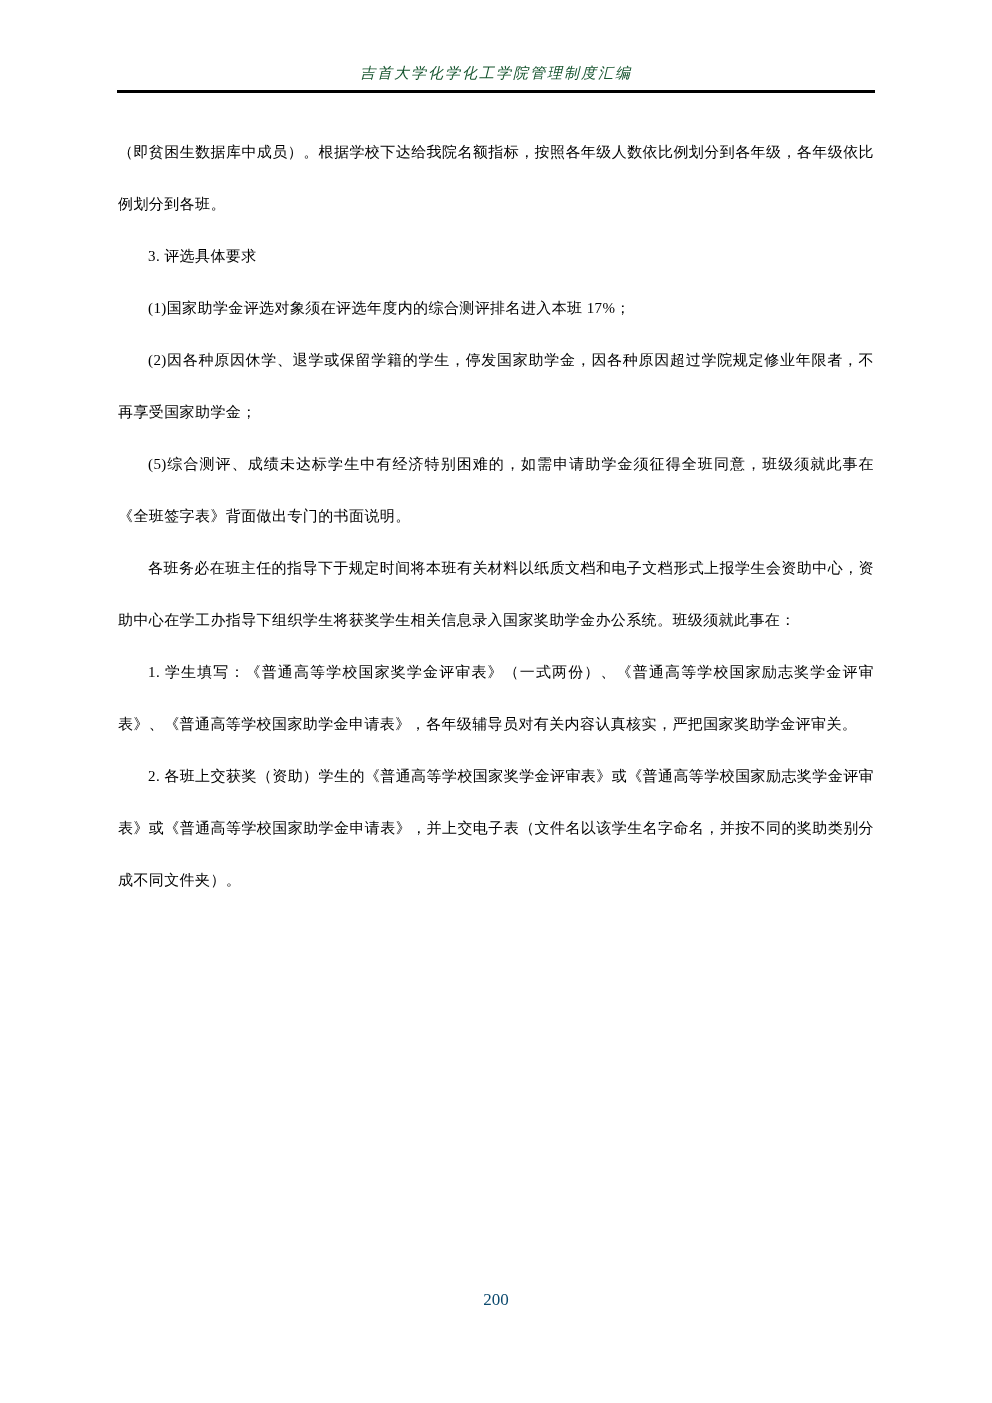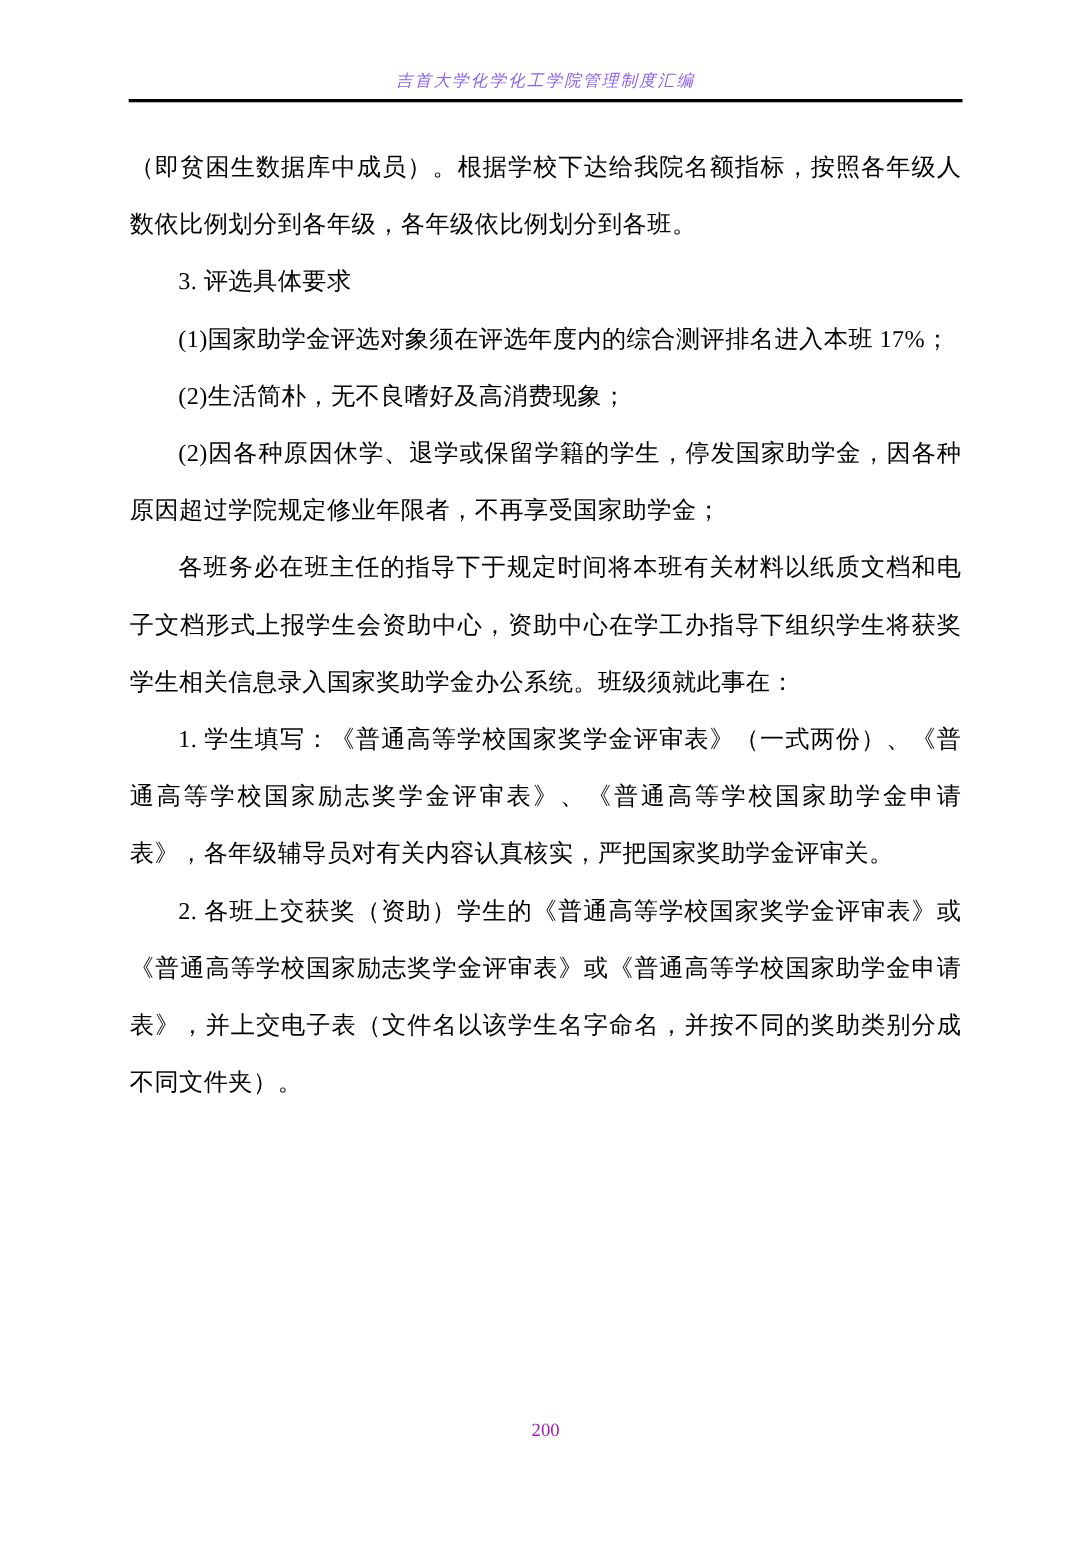"吉首大学化学化工学院管理制度汇编" .header-title { color: #8b5cf6 -> #14532d }
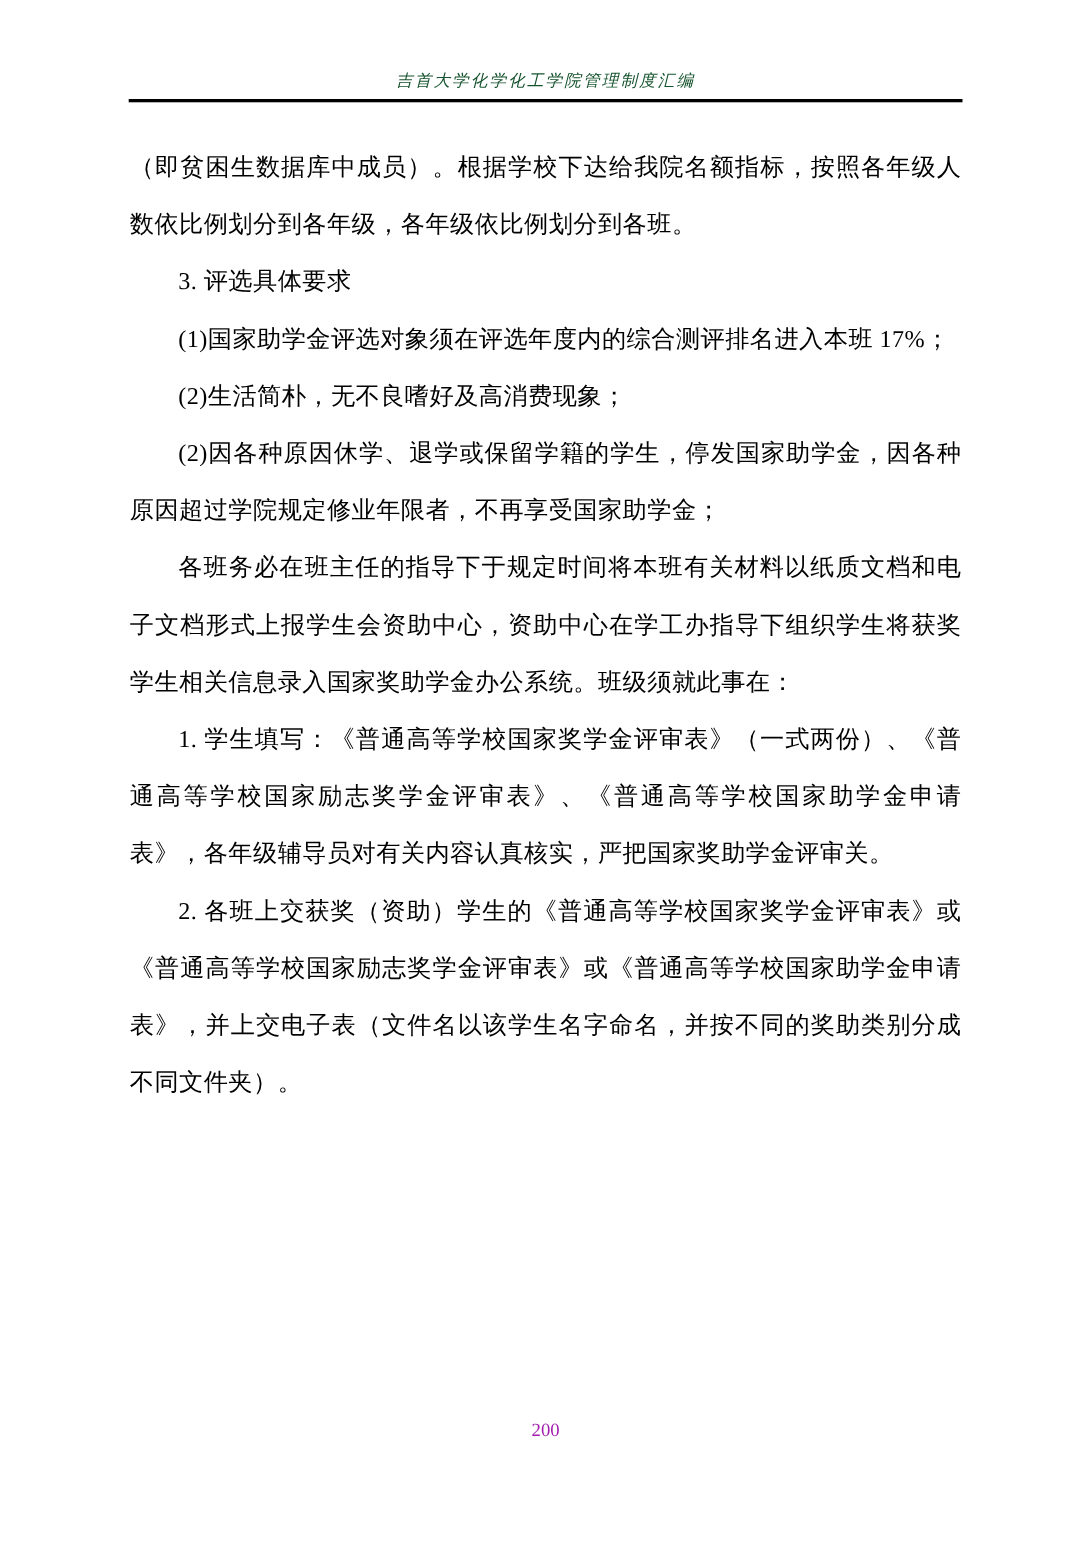"（即贫困生数据库中成员）。根据学校下达给我院名额指标，按照各年级人数依比例划分到" .content { font-size: 22px -> 15px }
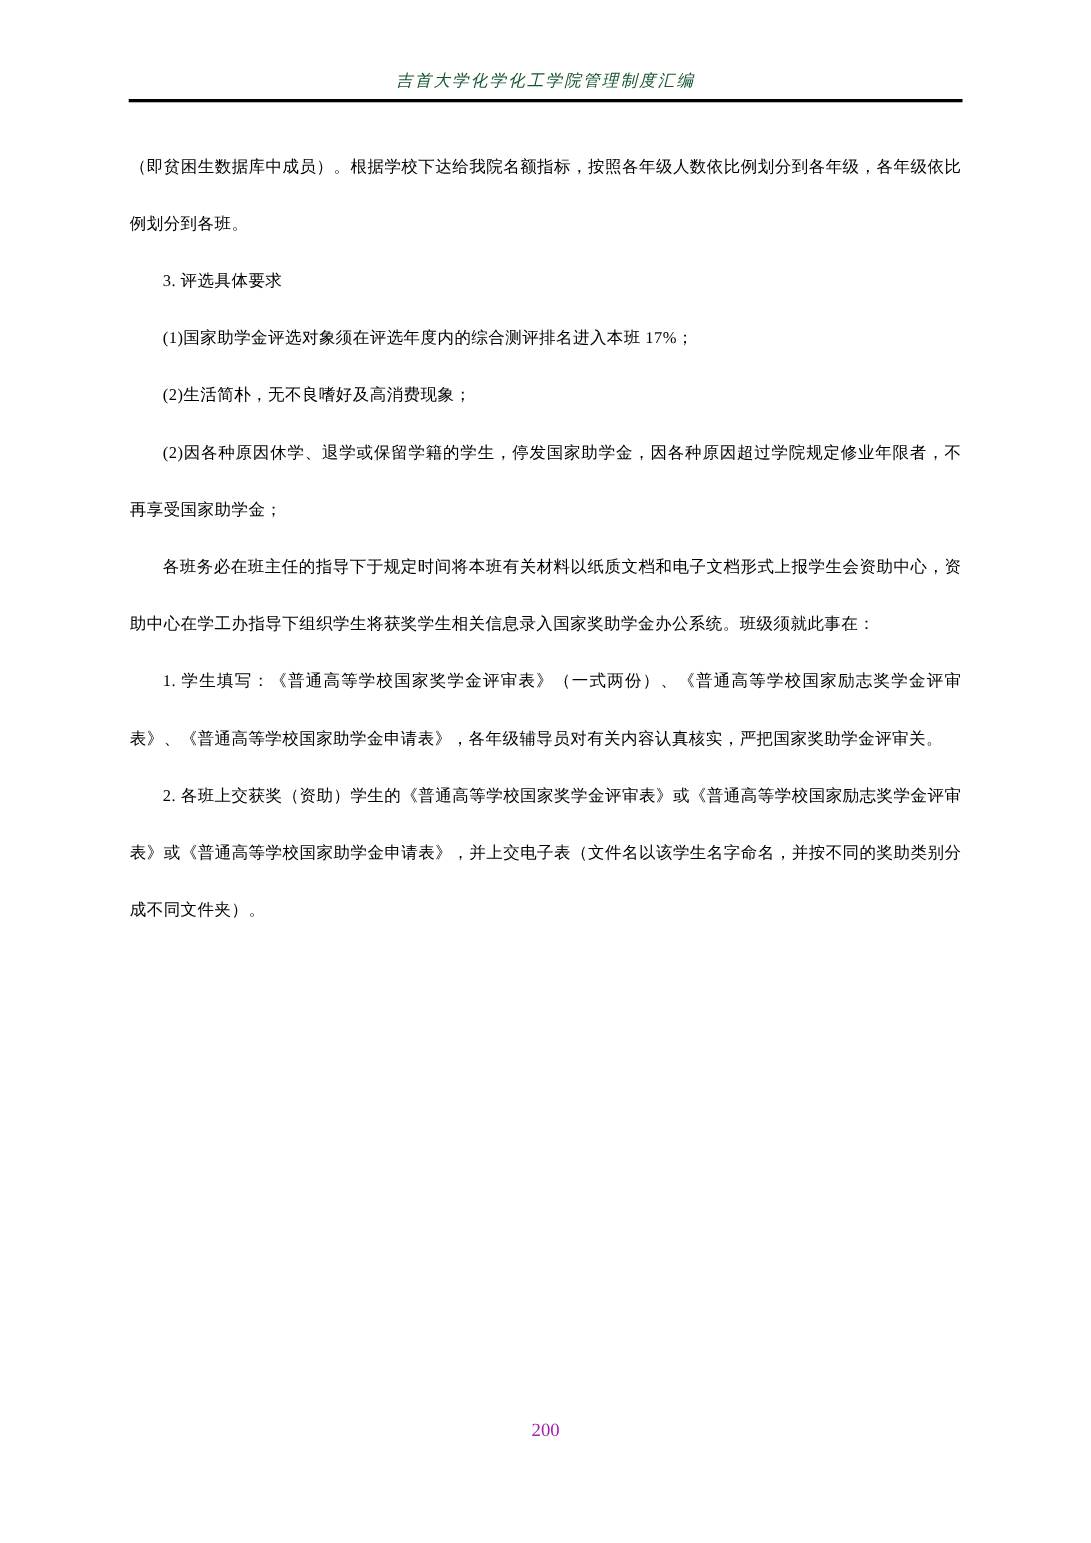"(2)生活简朴，无不良嗜好及高消费现象；" p.indent { html: <p>(2)生活简朴，无不良嗜好及高消费现象；</p> -> none }
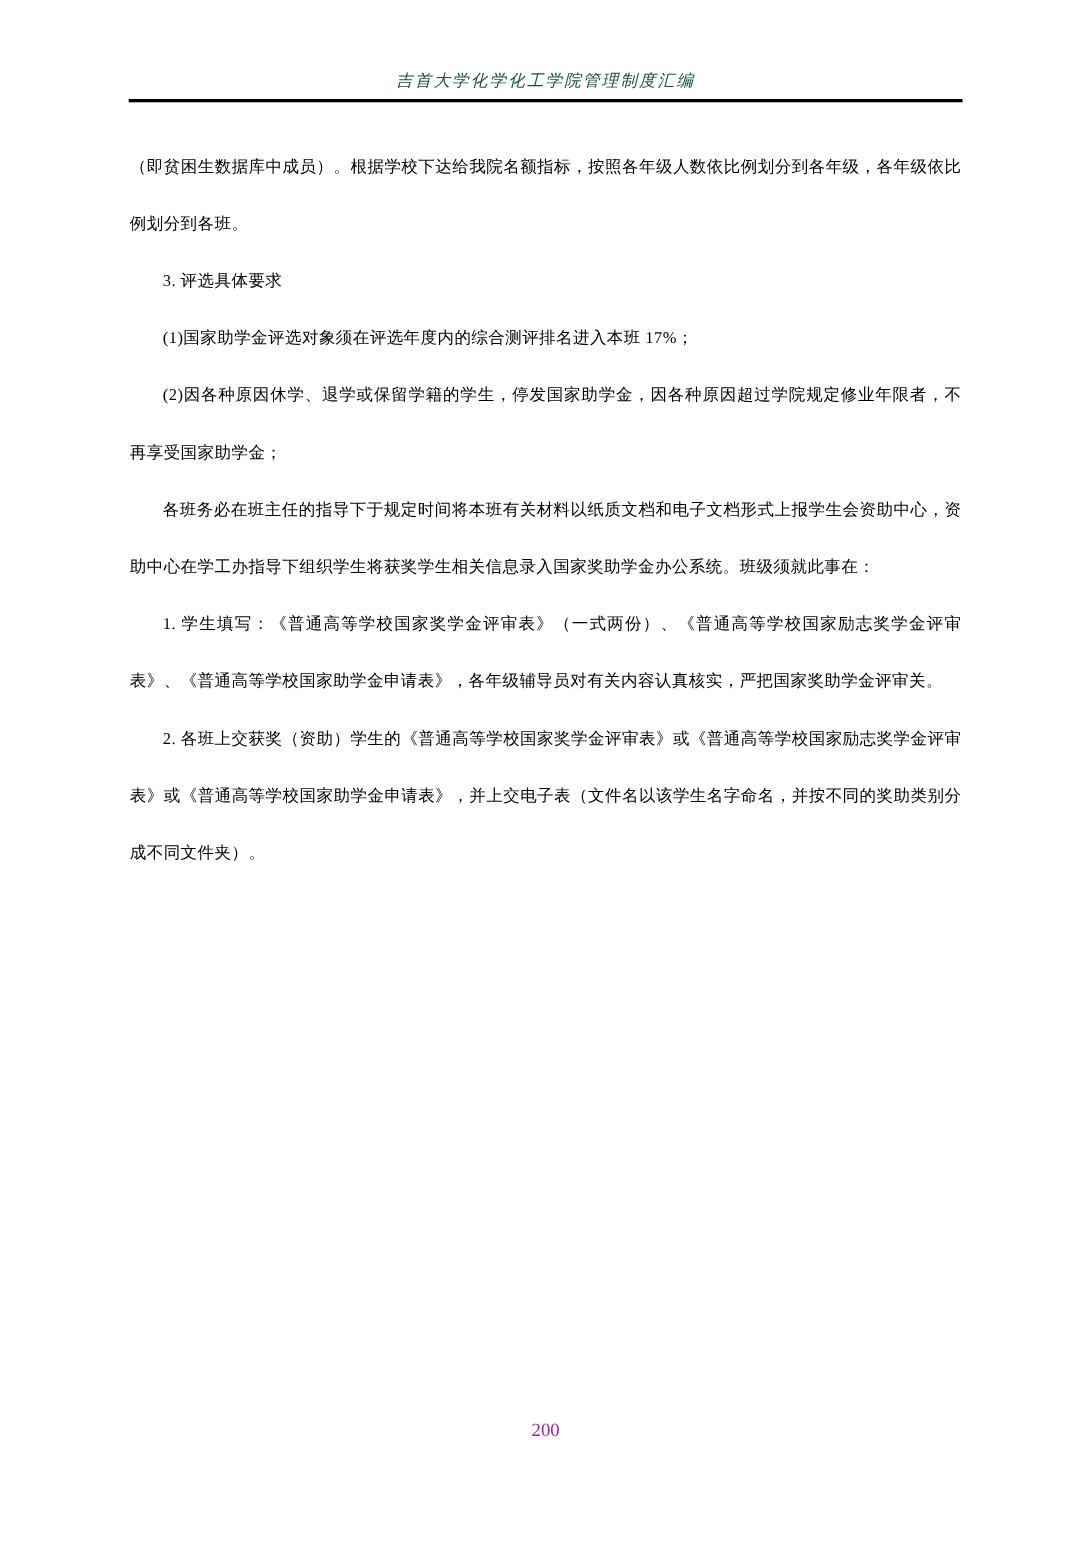"(5)综合测评、成绩未达标学生中有经济特别困难的，如需申请助学金须征得全班同意，" p.indent { html: none -> <p>(5)综合测评、成绩未达标学生中有经济特别困难的，如需申请助学金须征得全班同意，班级须就此事在《全班签字表》背面做出专门的书面说明。</p> }
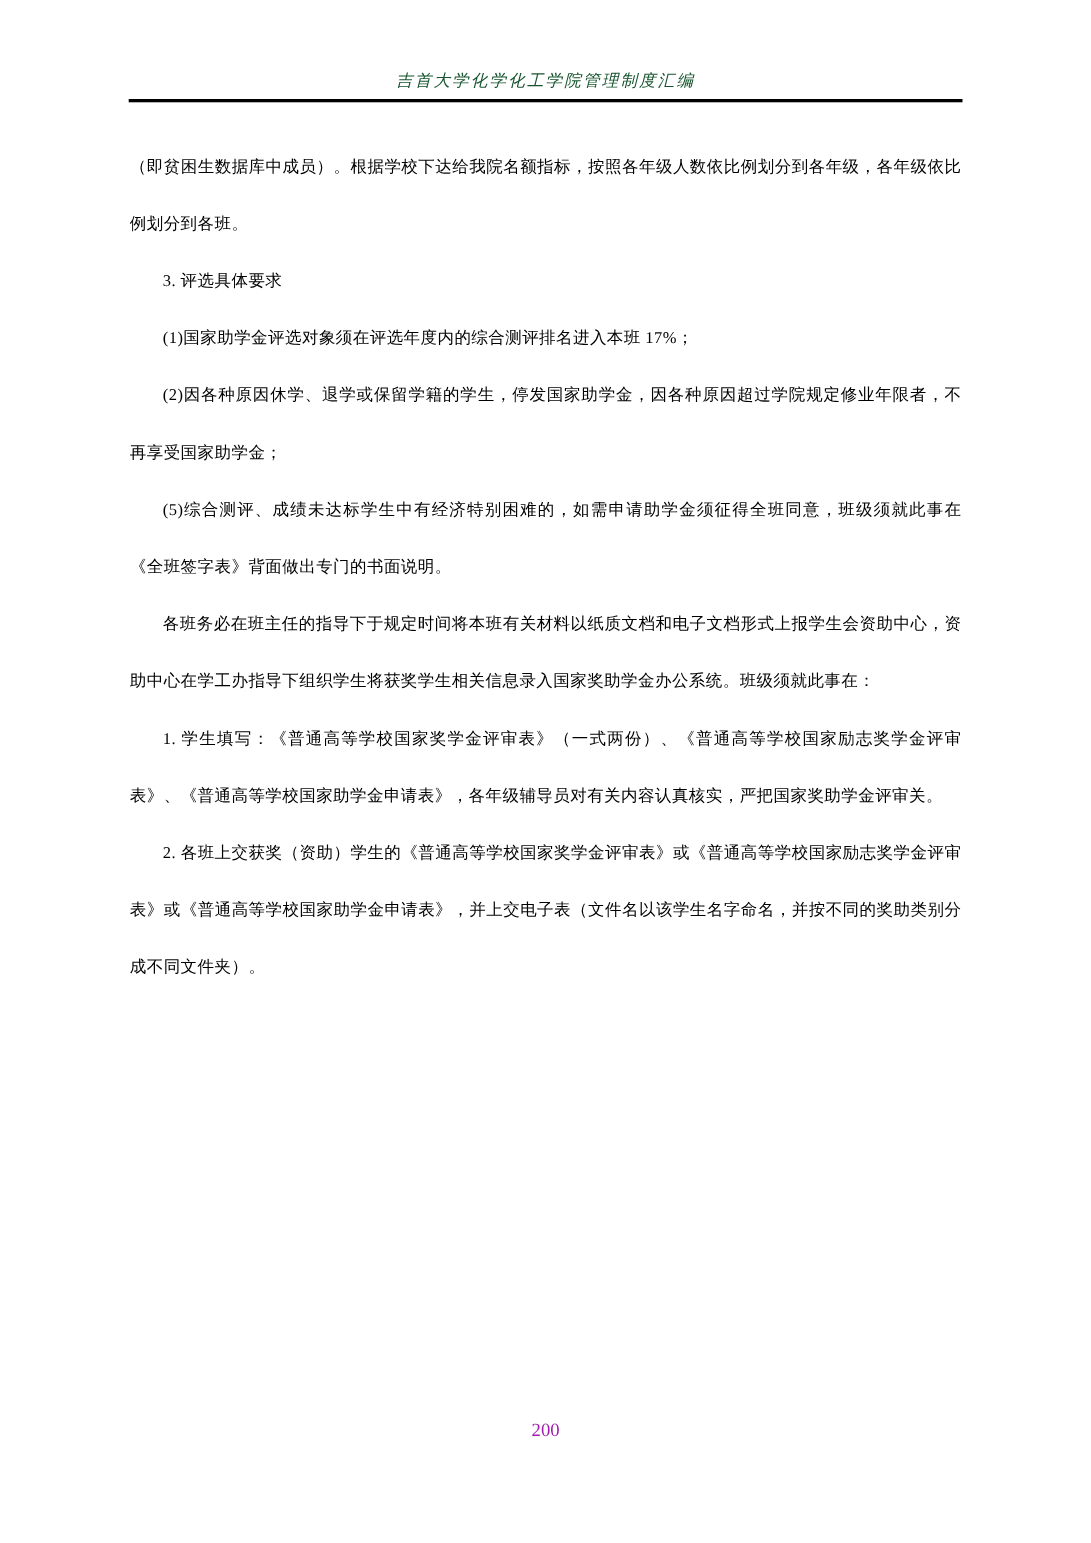"200" .footer { color: #a21caf -> #0c4a6e }
